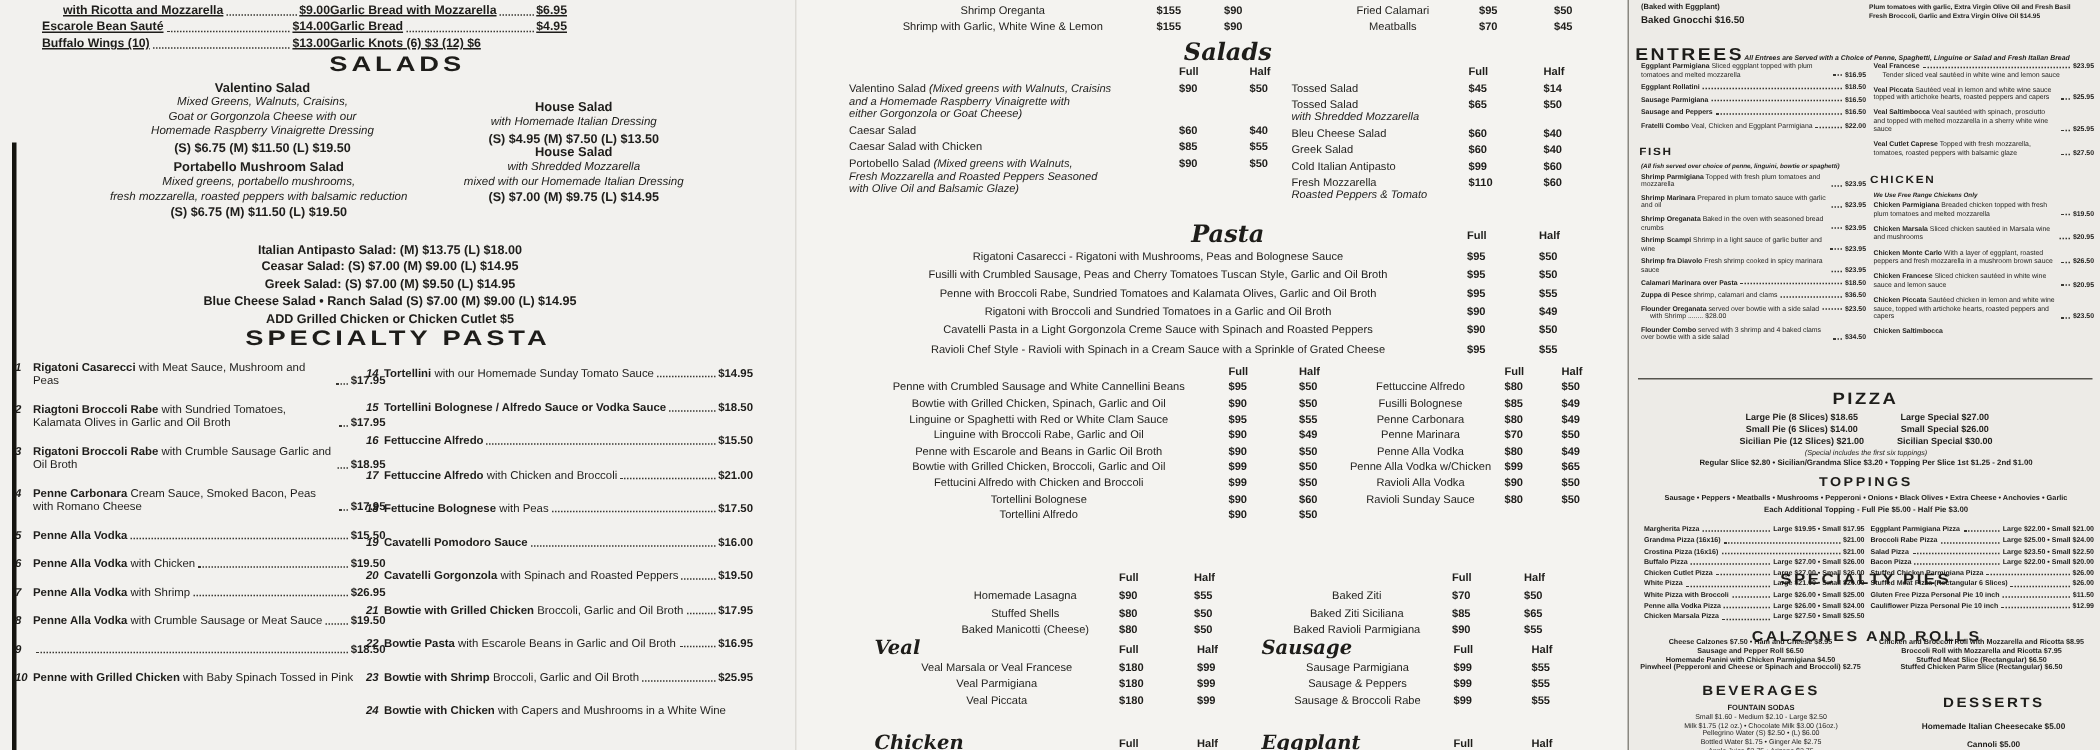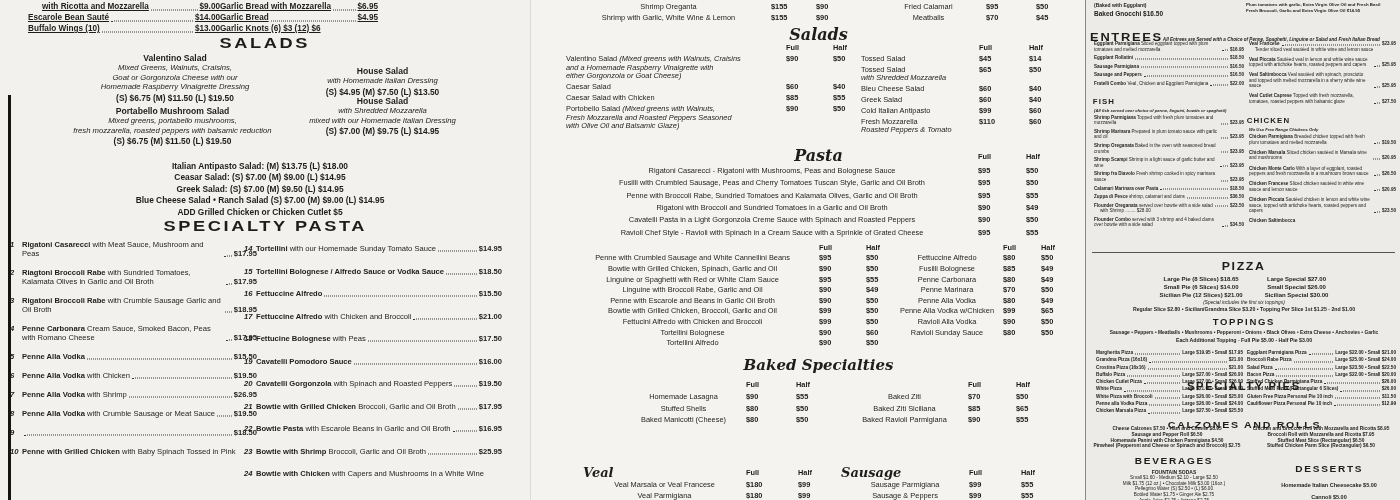"Baked Specialties" div.sec { html: <div><span>Baked Specialties</span></div> -> none }
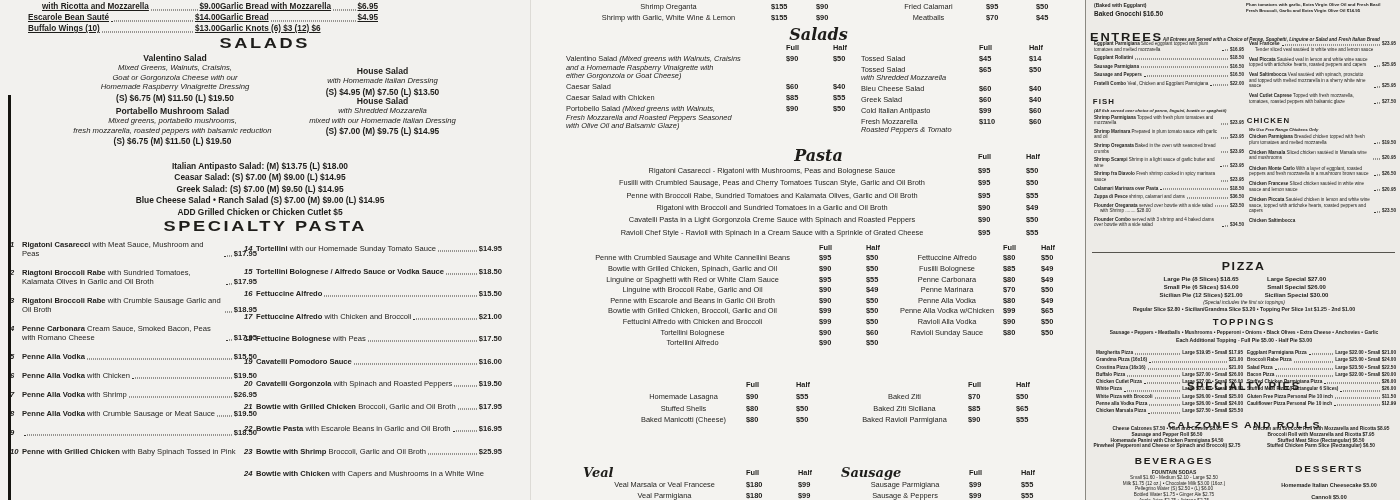"Veal" .m-hdr-row { margin-top: 40px -> none }
